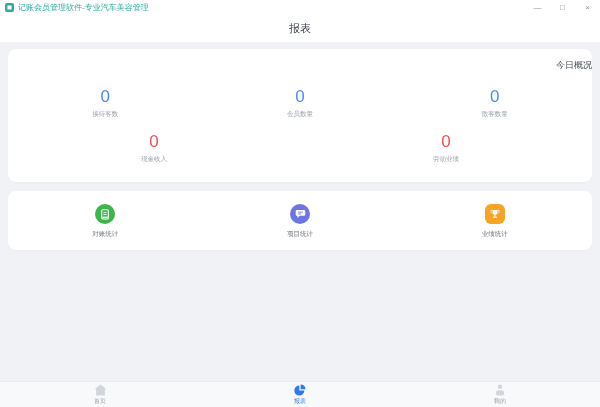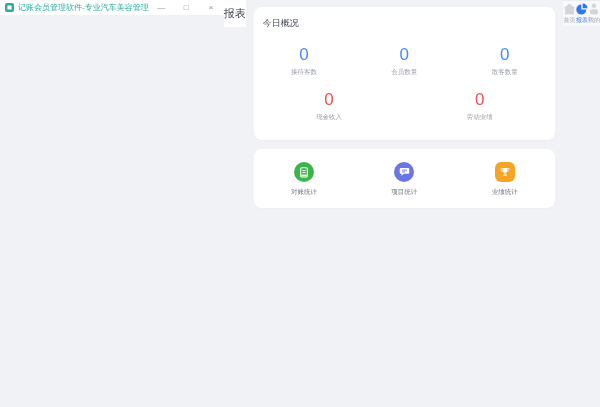"记账会员管理软件-专业汽车美容管理" .window { flex-direction: row -> column }
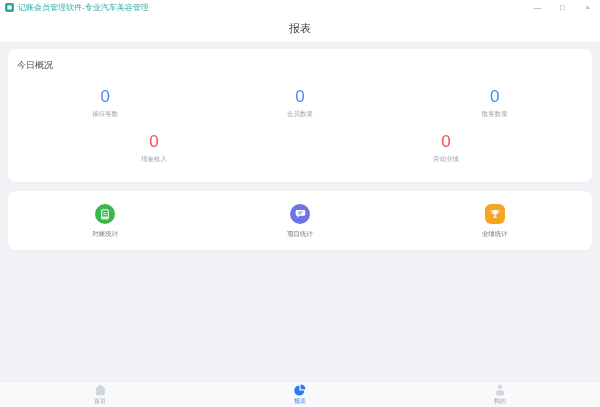"今日概况" .card { text-align: none -> right }
